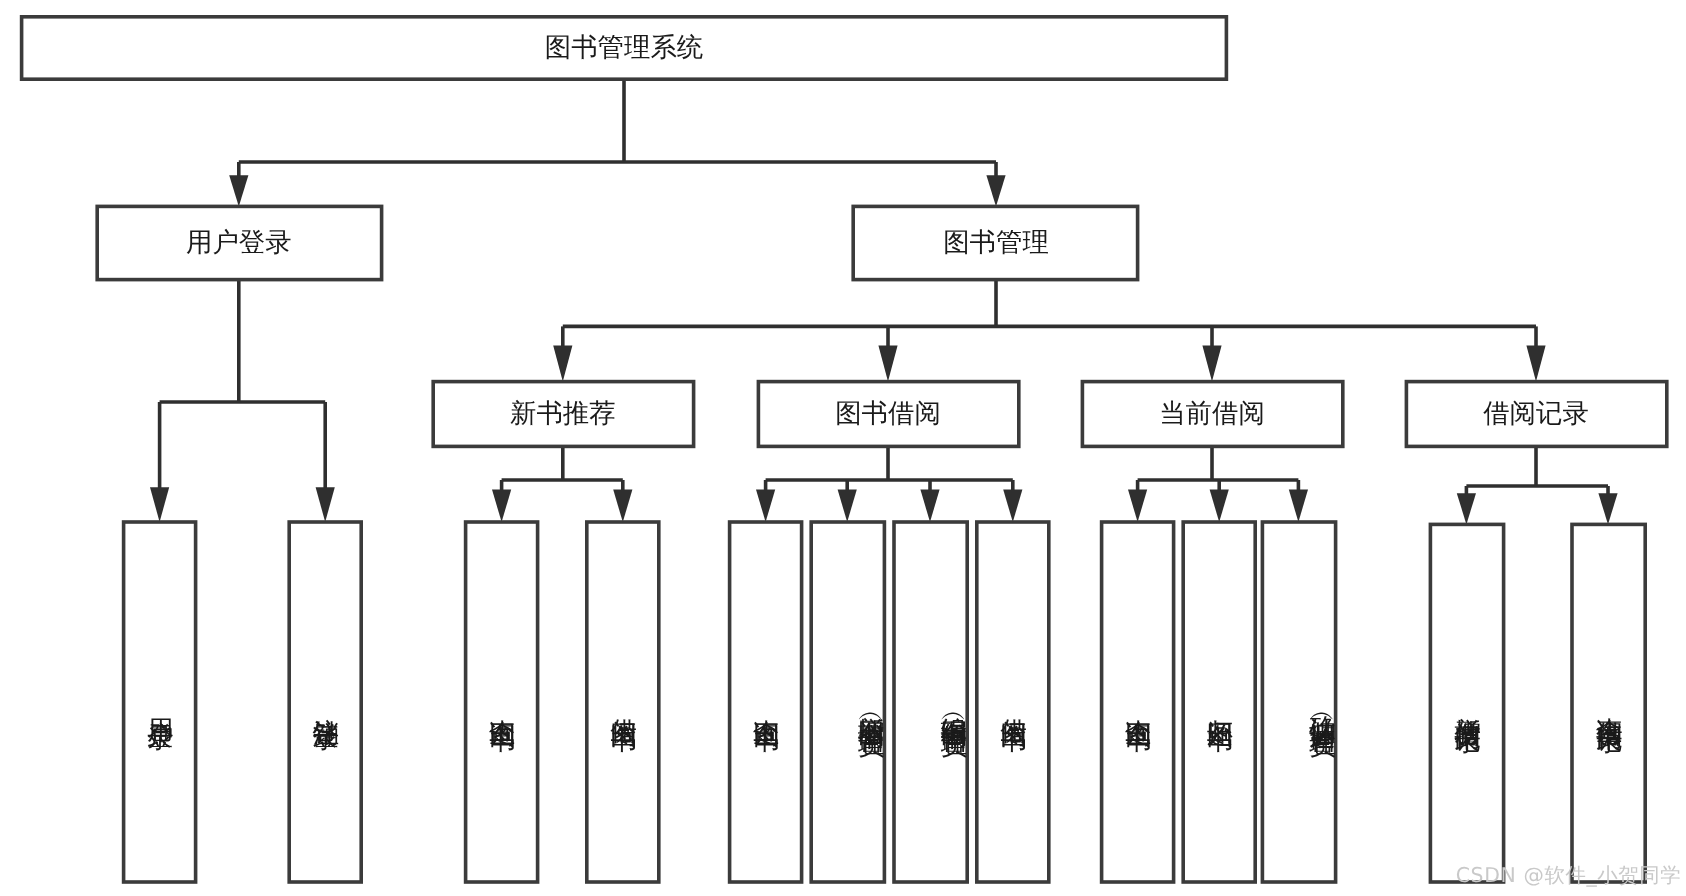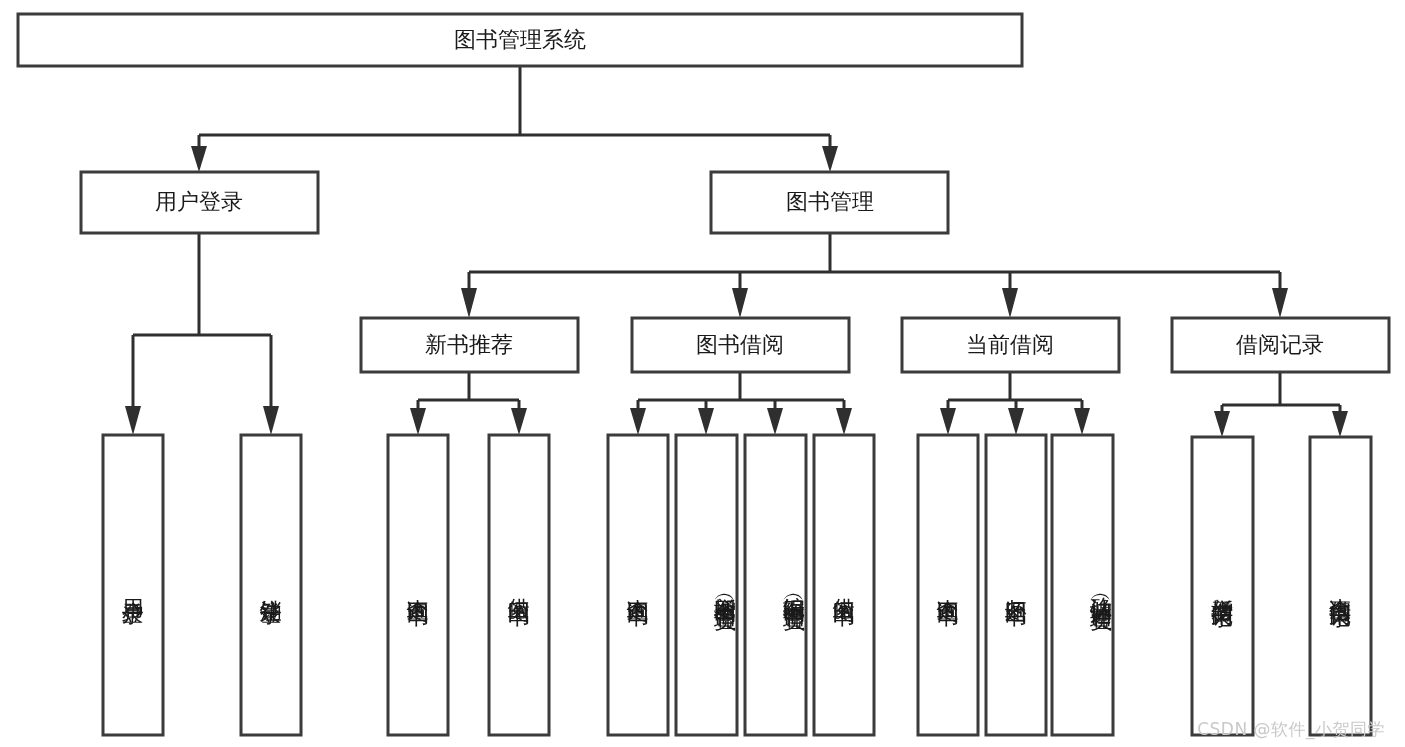"CSDN @软件_小贺同学" .watermark { right: 20px -> 4px }
